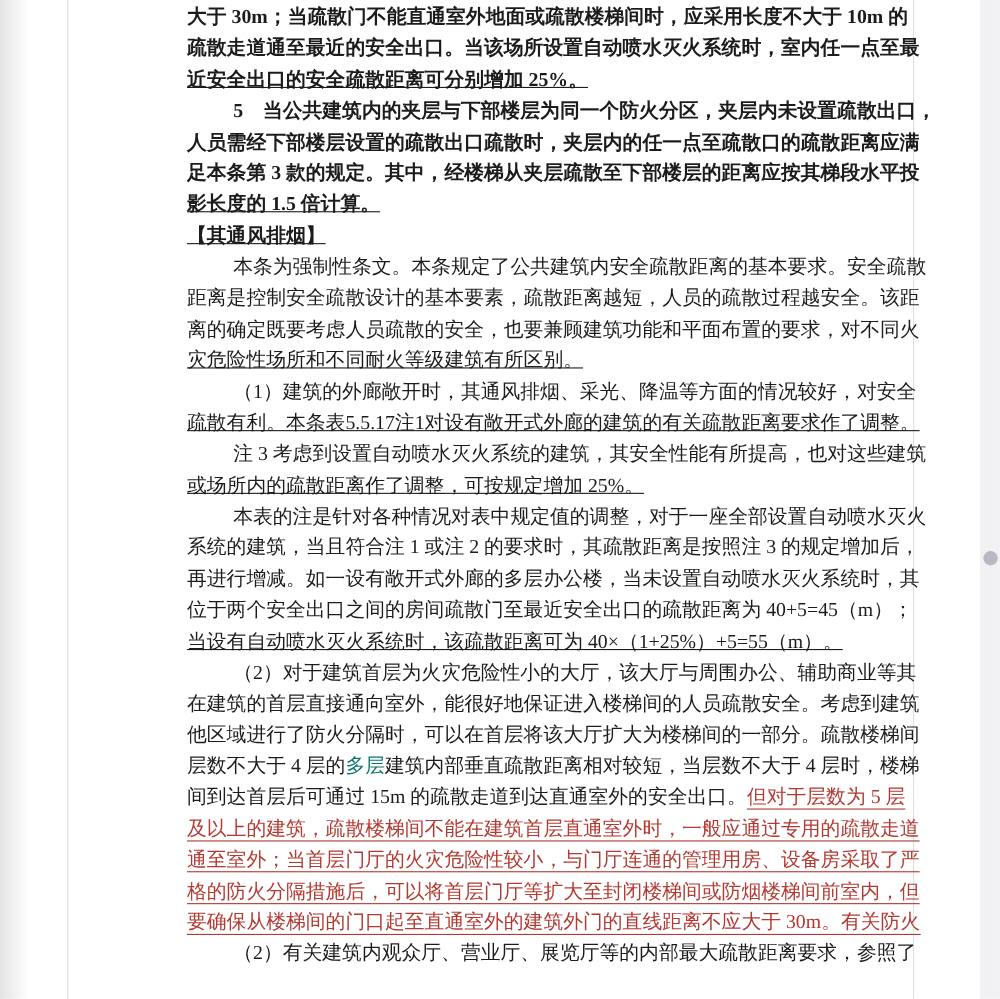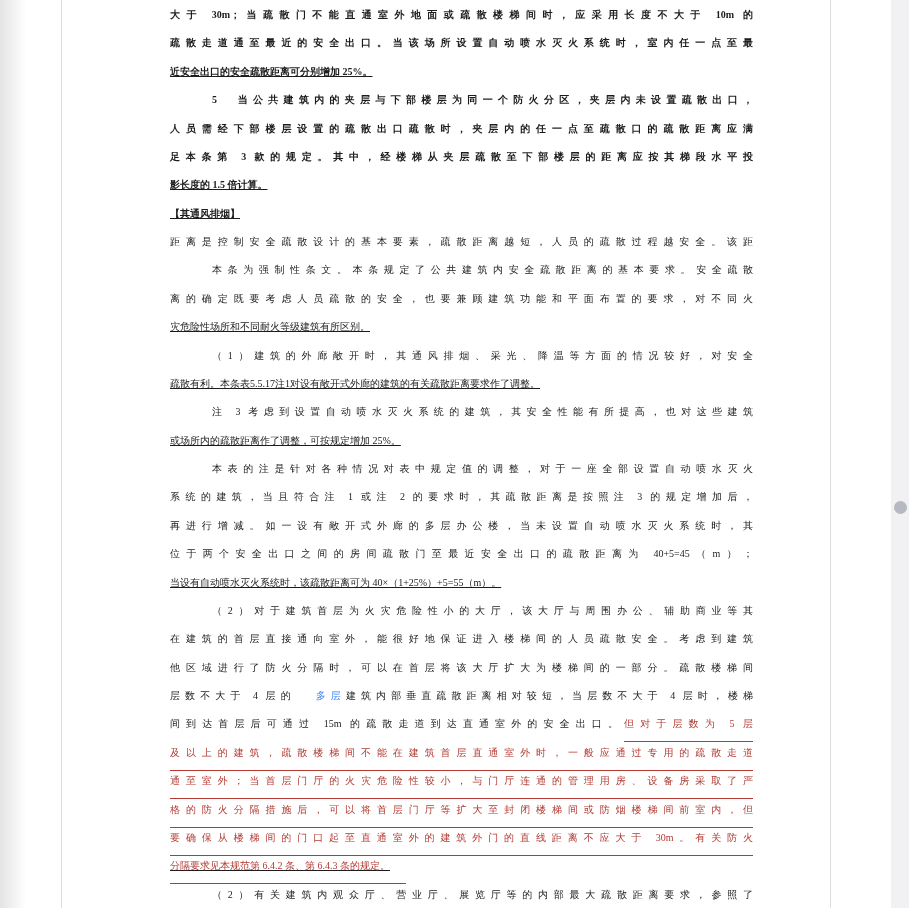"大于 30m；当疏散门不能直通室外地面或疏散楼梯间时，应采用长度不大于 10m" .text-block { font-size: 10px -> 18px }
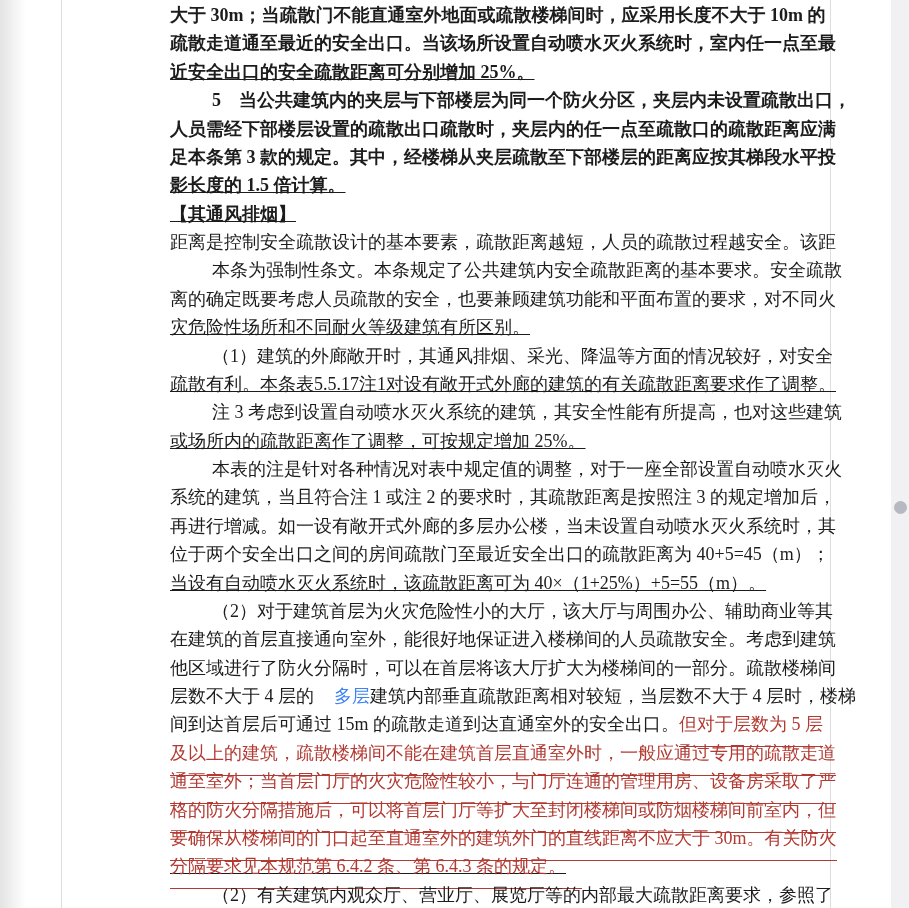"距离是控制安全疏散设计的基本要素，疏散距离越短，人员的疏散过程越安全。该距" div.line { order: before "本条为强制性条文。本条规定了公共建筑内安全疏散距离的基本要求。安全疏散" -> after "本条为强制性条文。本条规定了公共建筑内安全疏散距离的基本要求。安全疏散" }
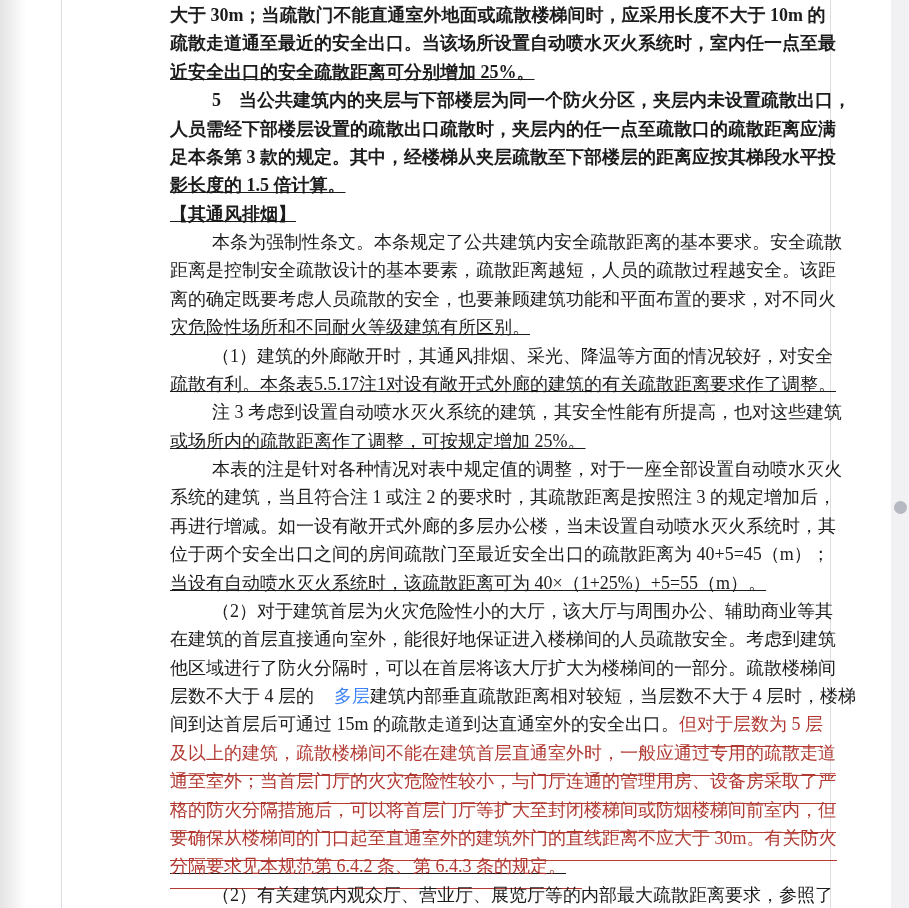"多层" .seg-red { color: #3b82f6 -> #0f766e; padding-left: 20px -> none }
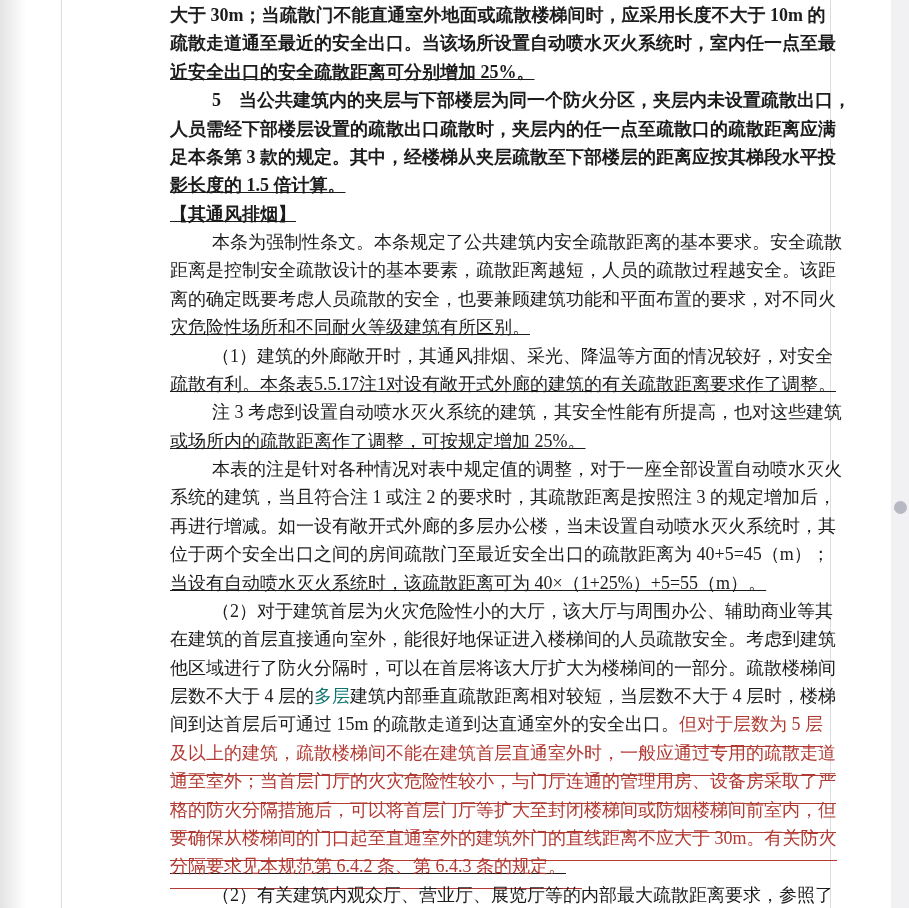"但对于层数为 5 层" .seg-red-u { padding-bottom: 12px -> 1px }
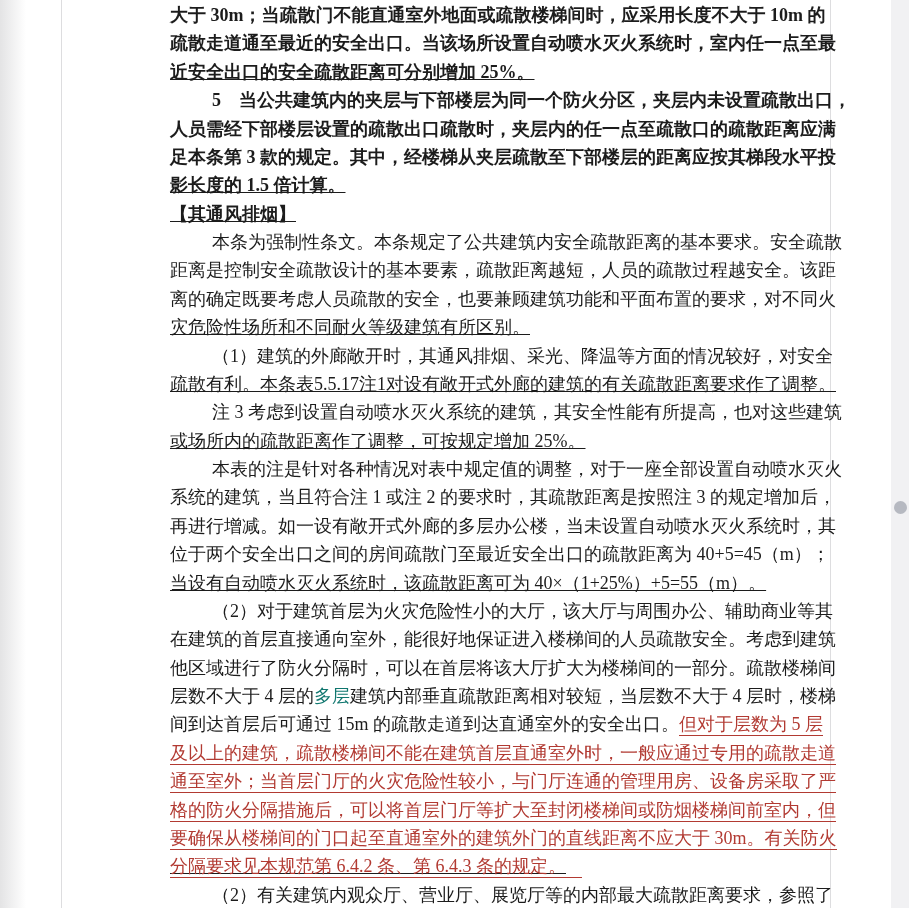"分隔要求见本规范第 6.4.2 条、第 6.4.3 条的规定。" div.line { html: <div><span>分隔要求见本规范第 6.4.2 条、第 6.4.3 条的规定。</span></div> -> none }
